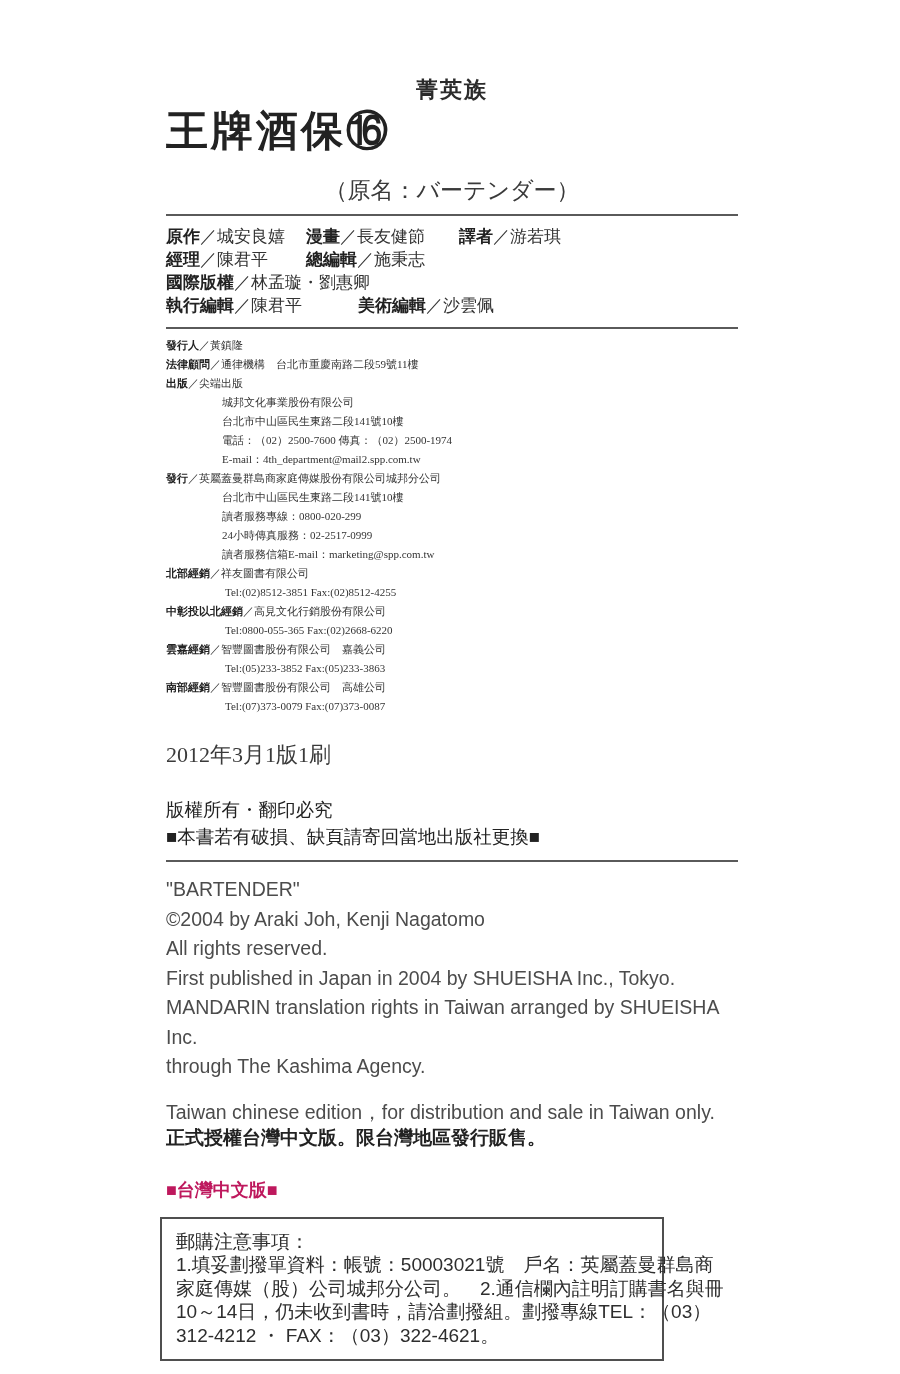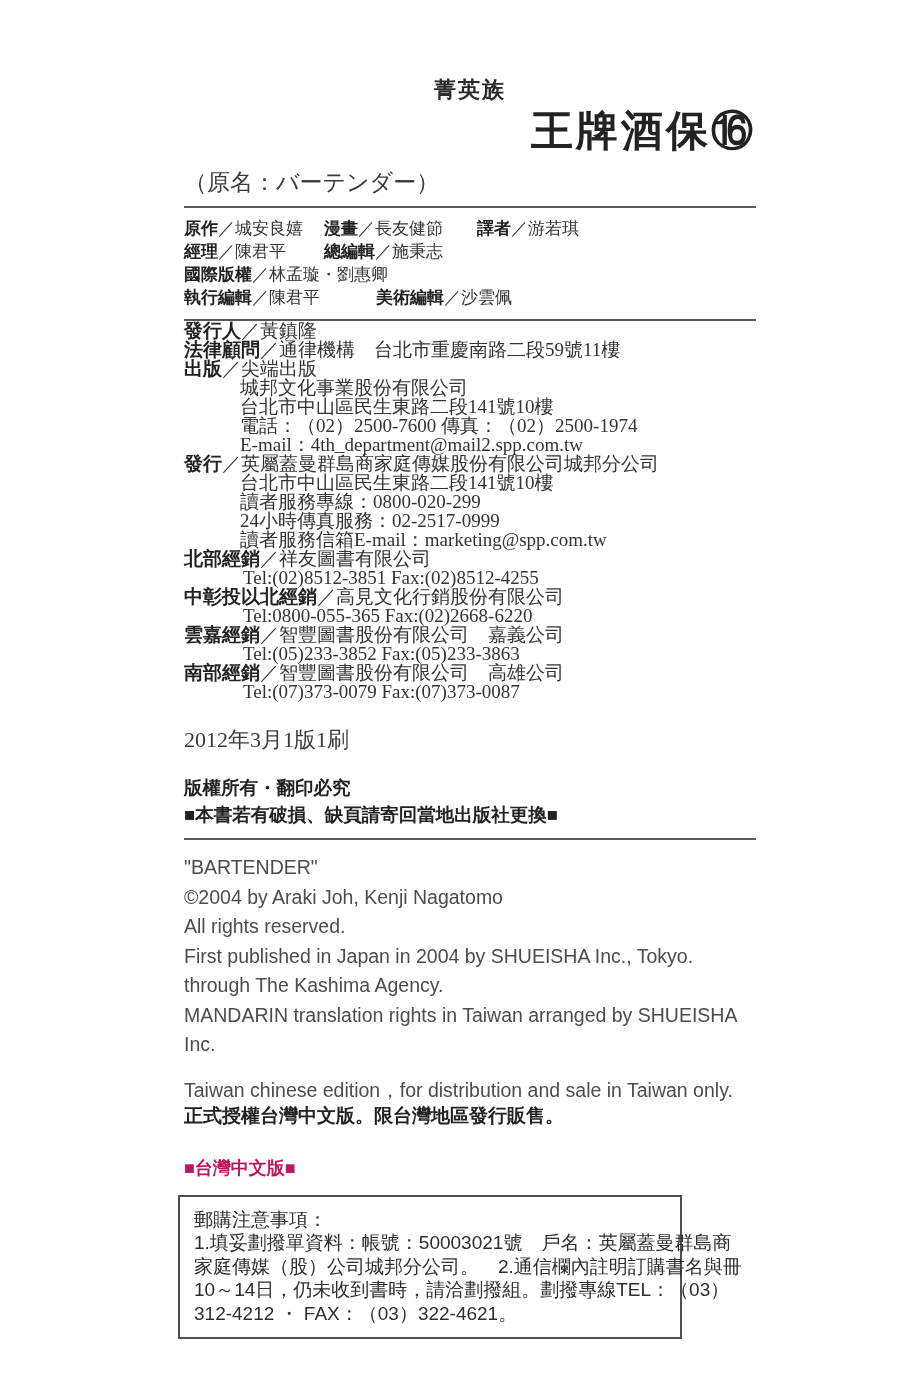"菁英族" .content { left: 184px -> 166px }
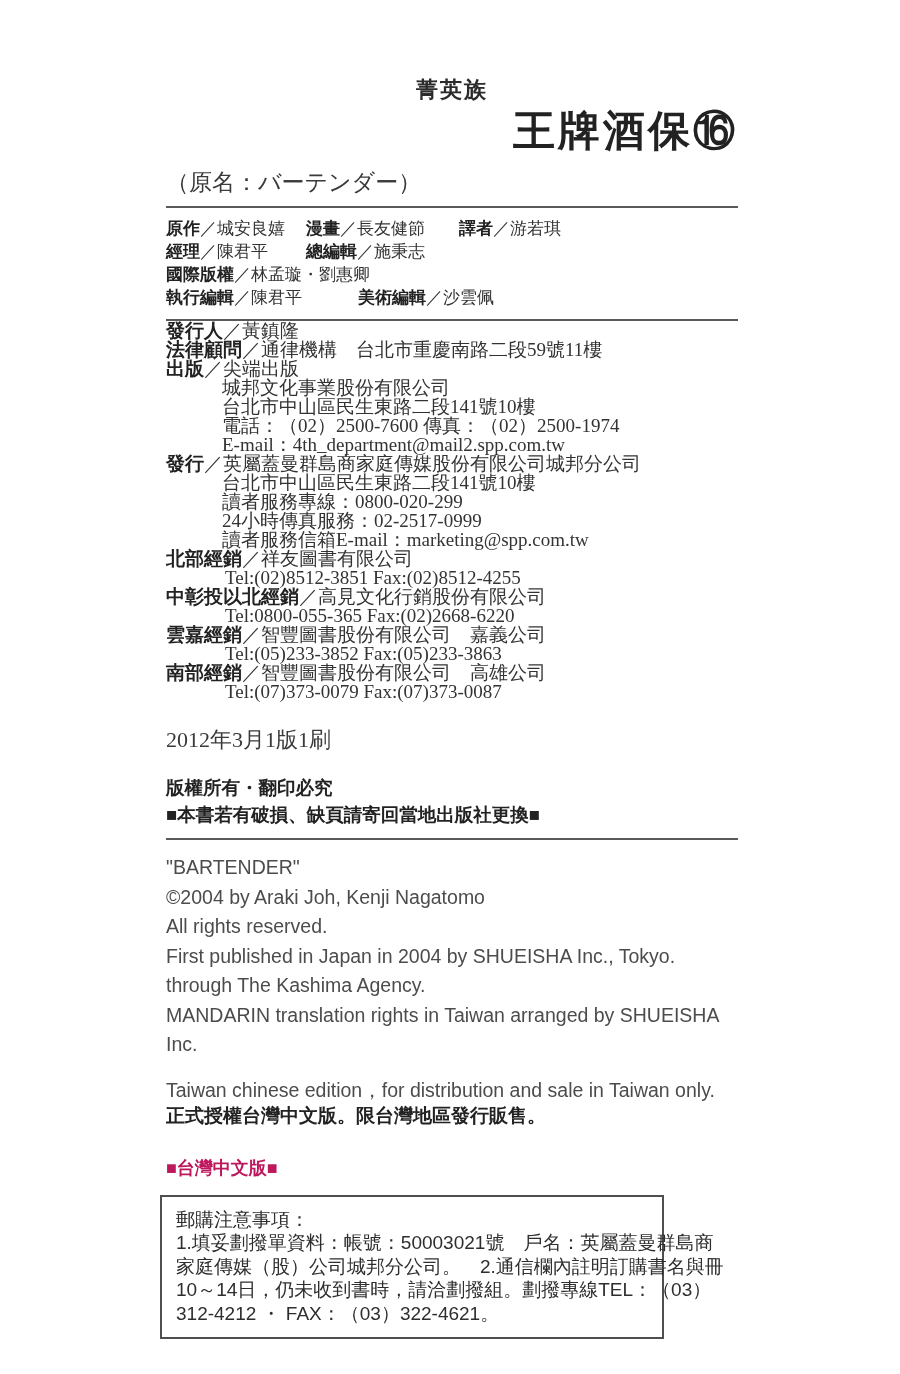"王牌酒保⑯" .main-title { text-align: right -> left }
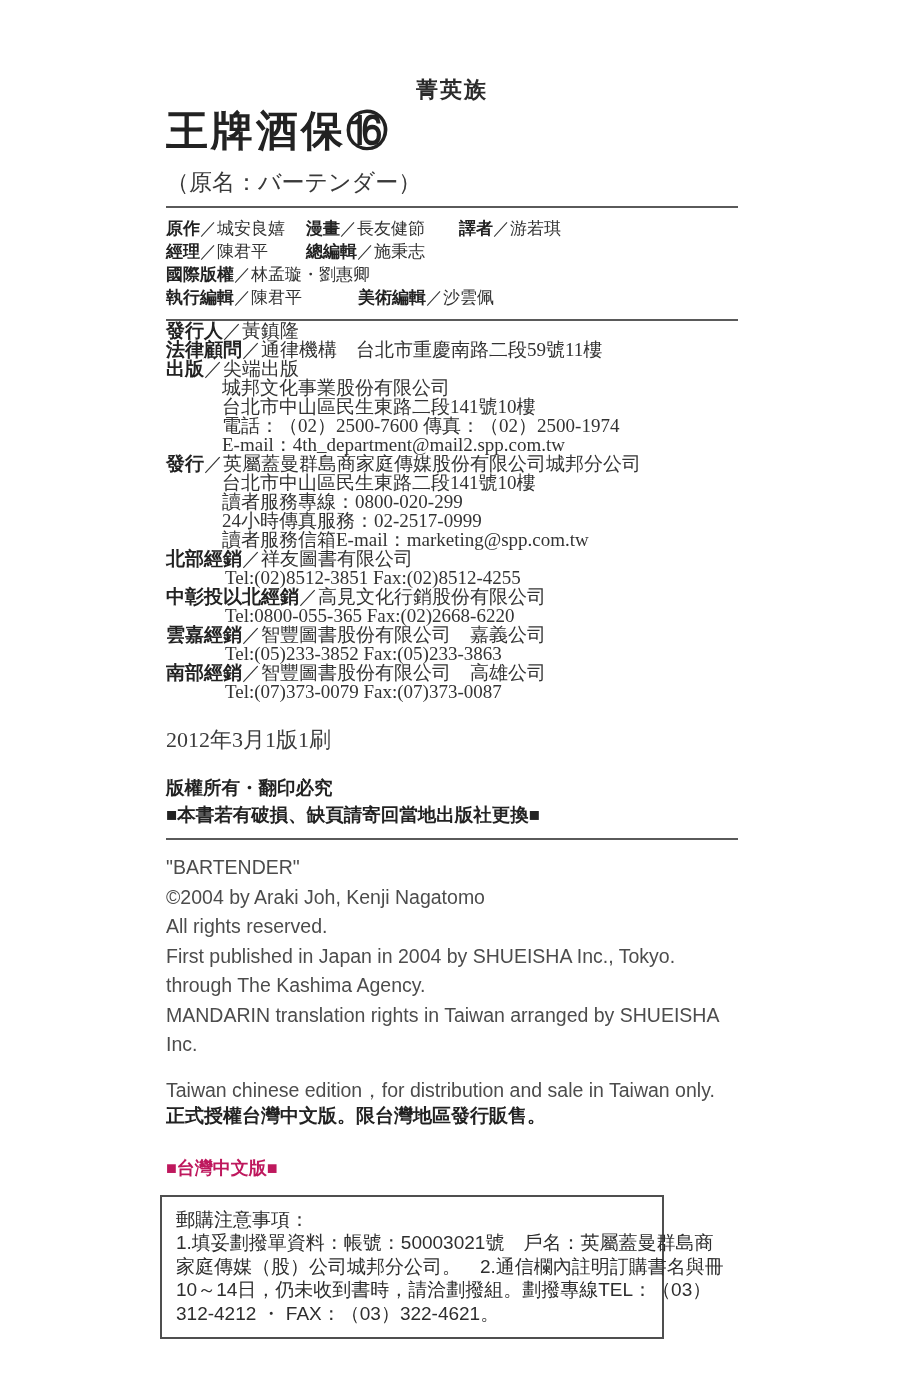"（原名：バーテンダー）" .orig-title { margin-top: 14px -> 22px; text-align: none -> center }
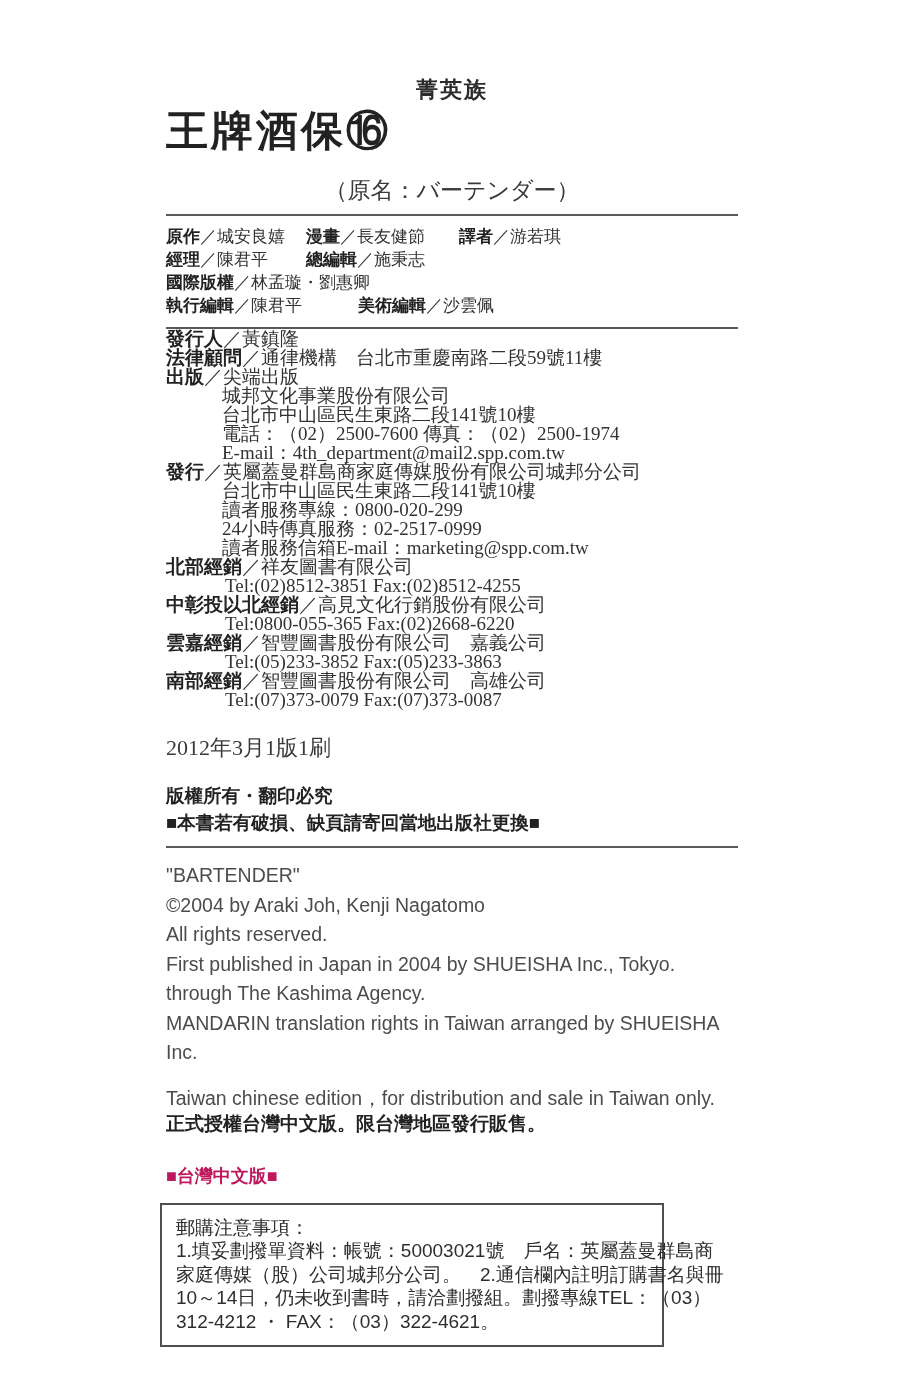"發行人／黃鎮隆" .publisher { font-size: 19px -> 11px; margin-top: none -> 7px }
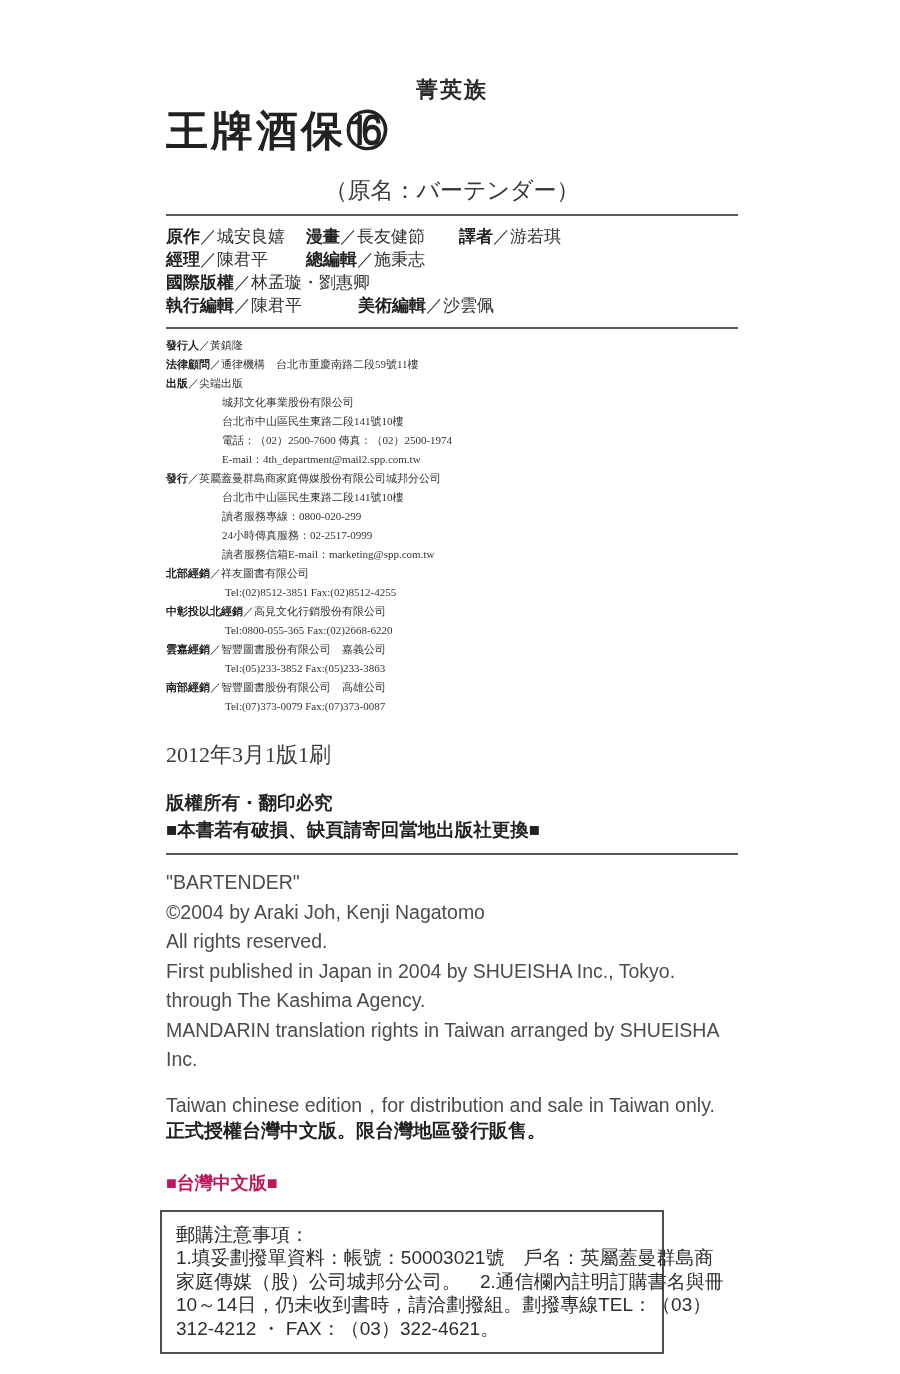"版權所有・翻印必究" .copyright { font-weight: bold -> normal; margin-top: 23px -> 30px }
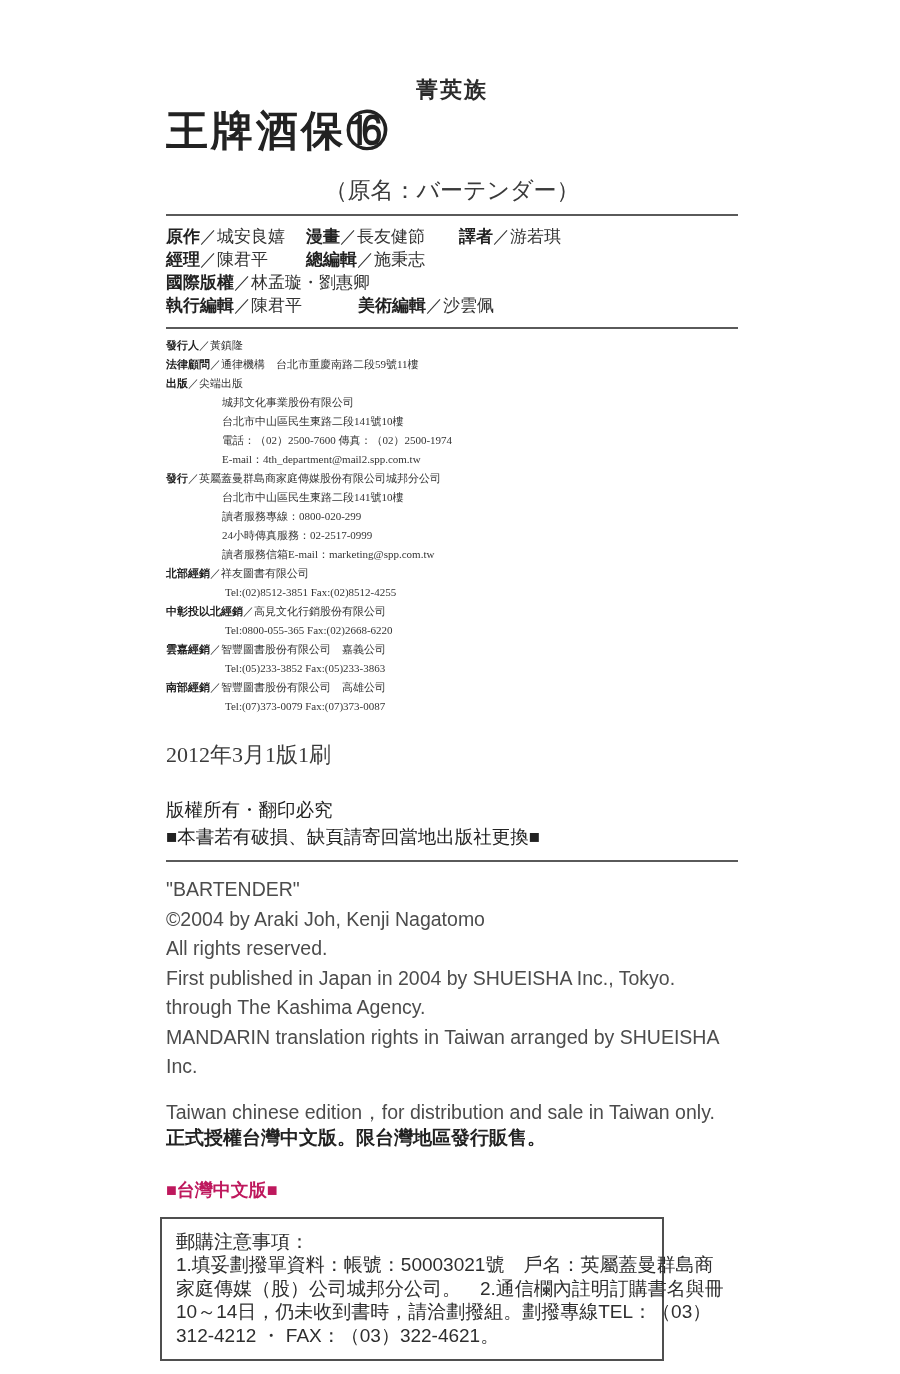"through The Kashima Agency." div { order: before "MANDARIN translation rights in Taiwan" -> after "MANDARIN translation rights in Taiwan" }
